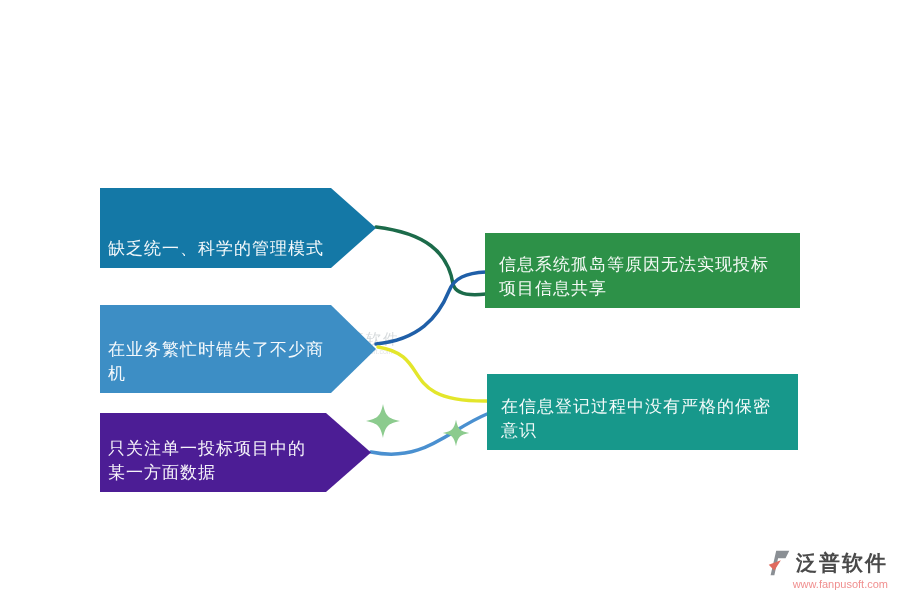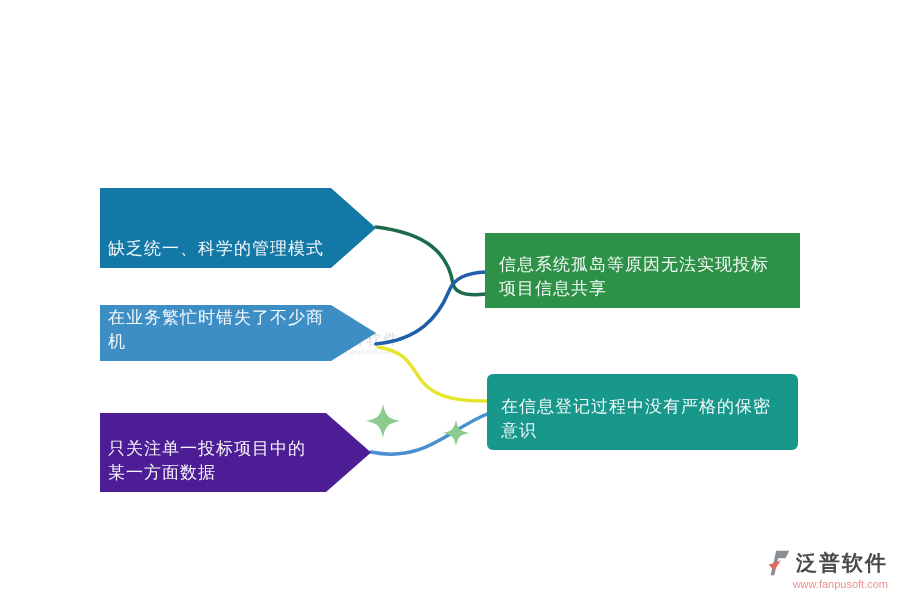"在业务繁忙时错失了不少商机" #node-l2 { height: 56px -> 88px }
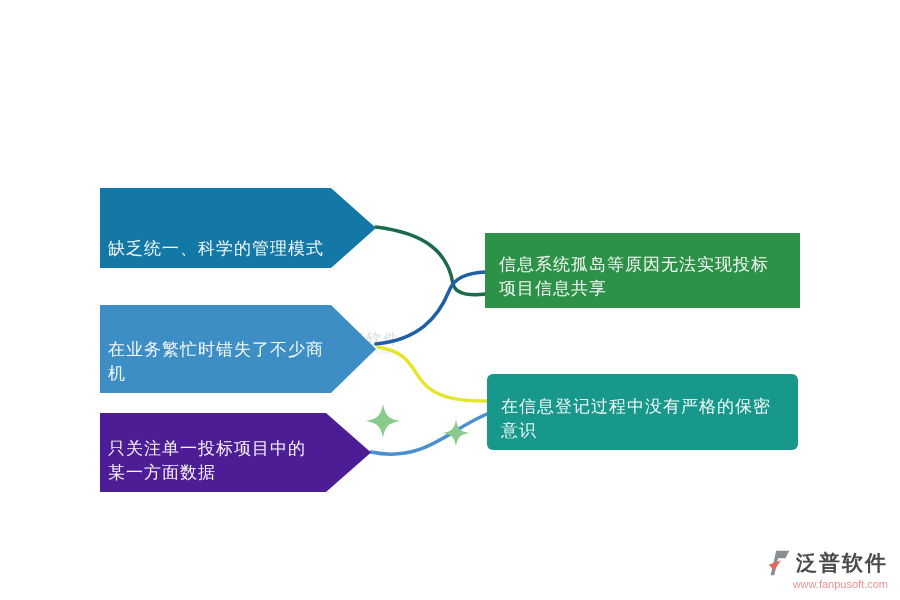"在信息登记过程中没有严格的保密意识" div.node { border-radius: 6px -> none }
